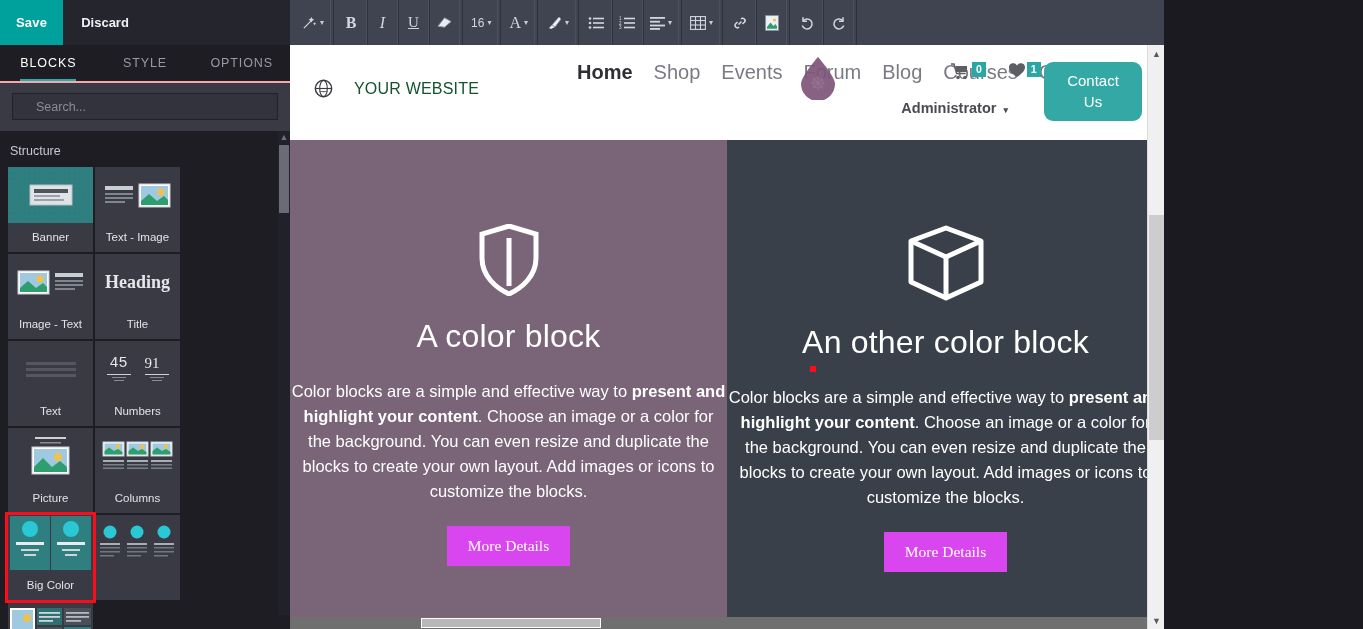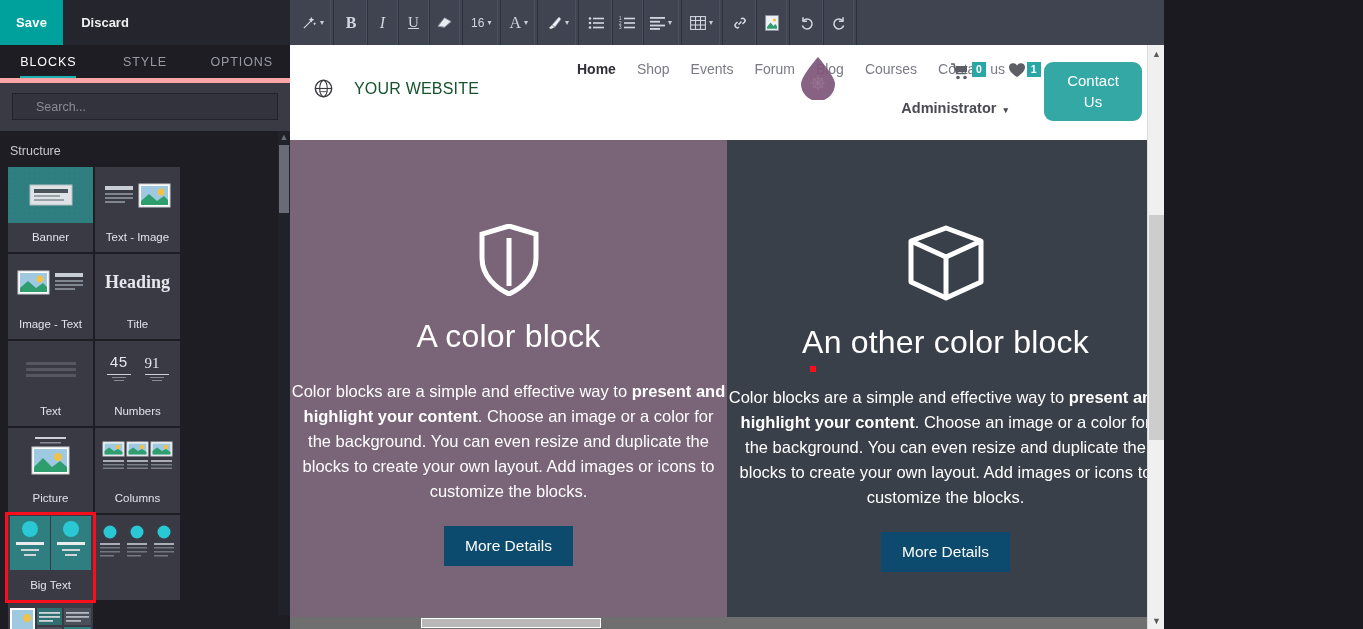"BLOCKS" .tabs { border-bottom: 5px solid #fca5a5 -> 2px solid #fca5a5 }
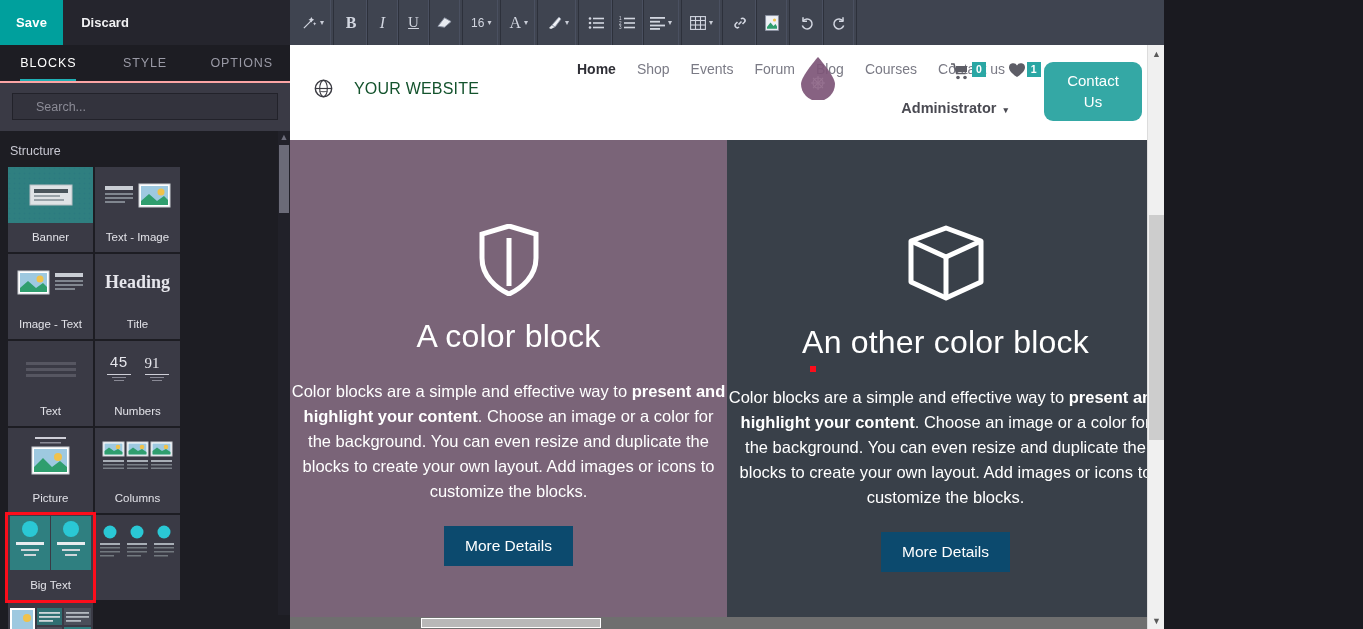"Home" .nav a { font-size: 14px -> 20px }
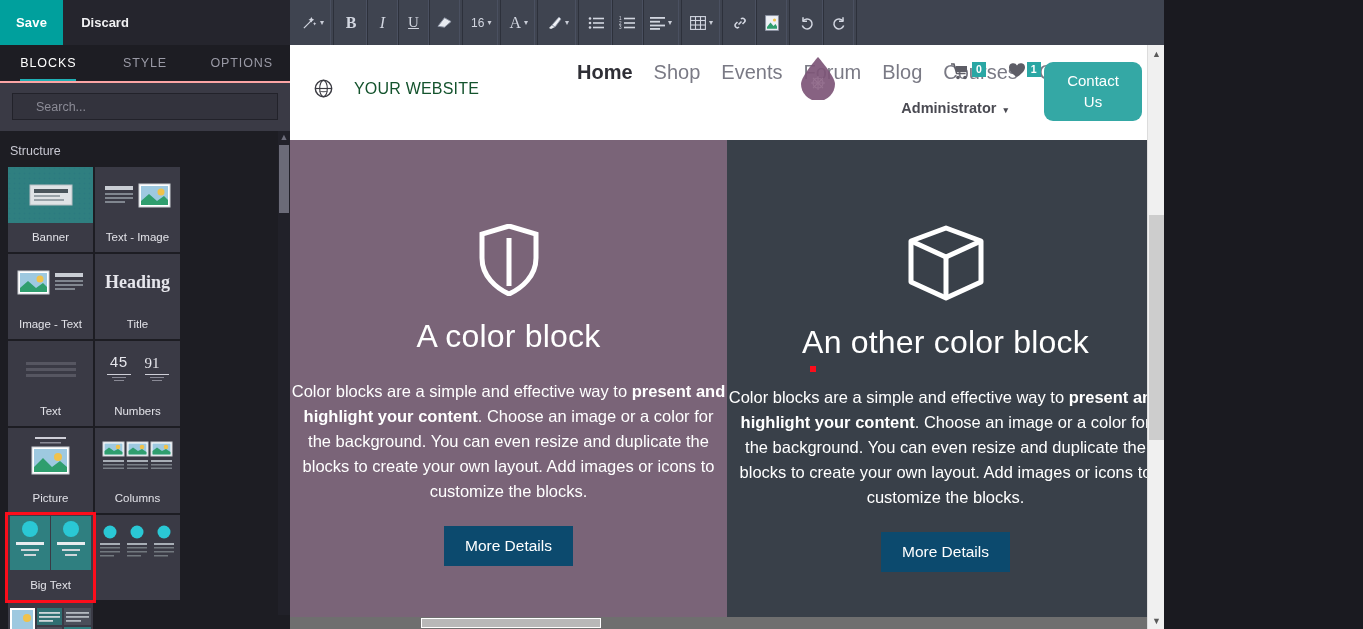"More Details" .cb-btn { background: #0c4a6e -> #d946ef; font-family: none -> Liberation Serif, serif }
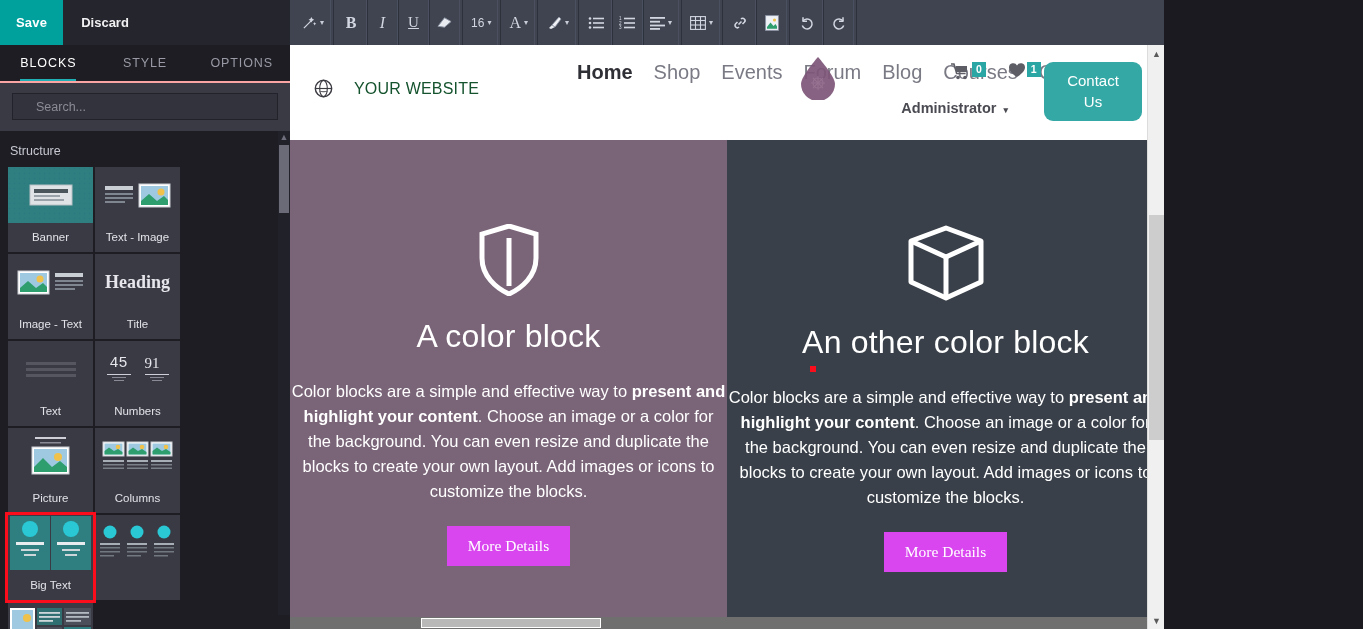"Big Text" div.block-label { text: Text -> Color }
